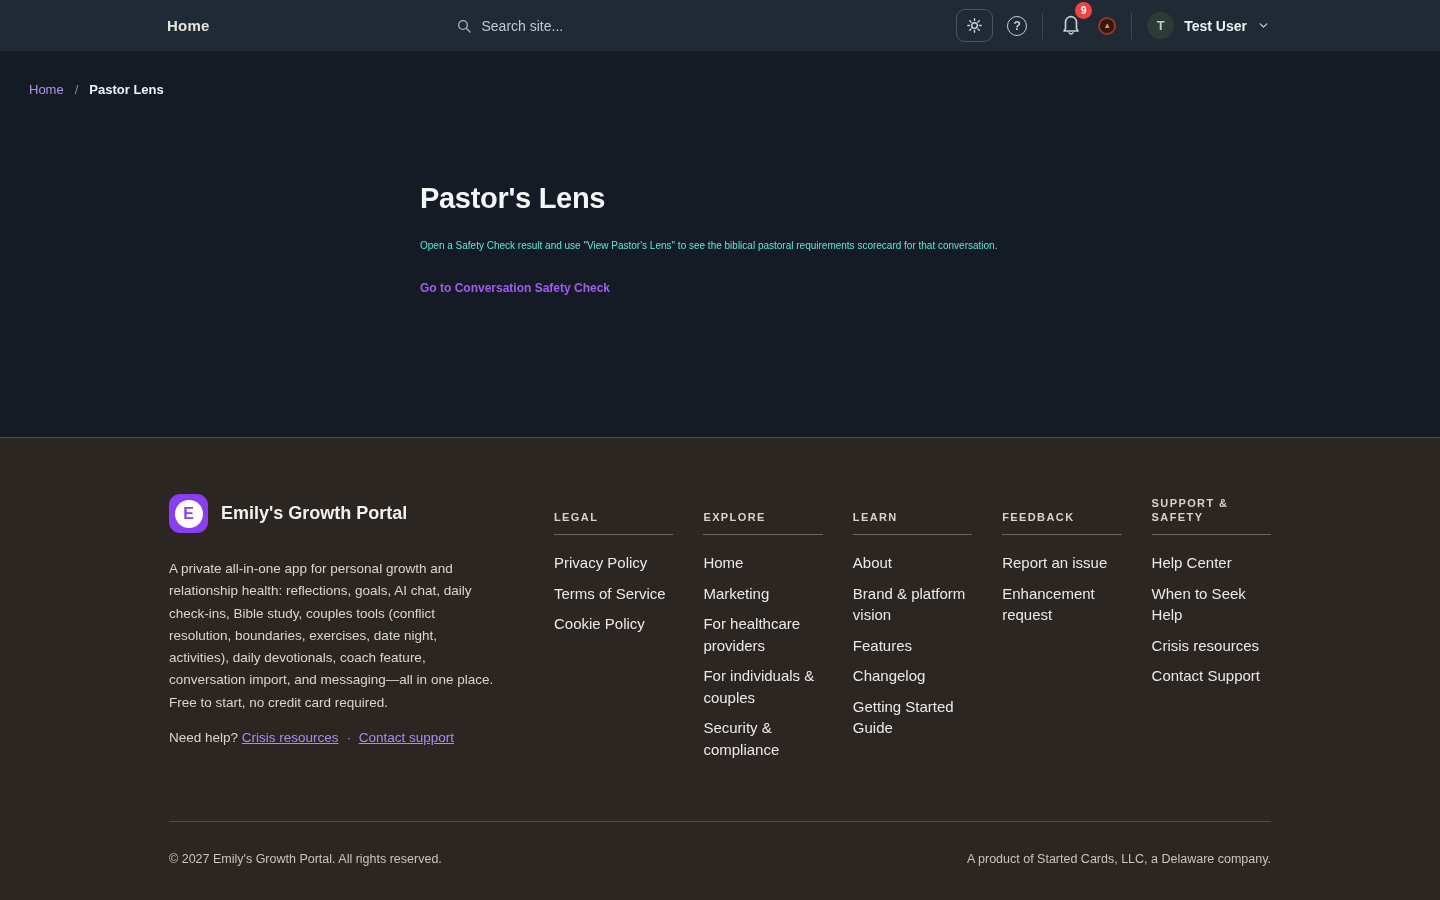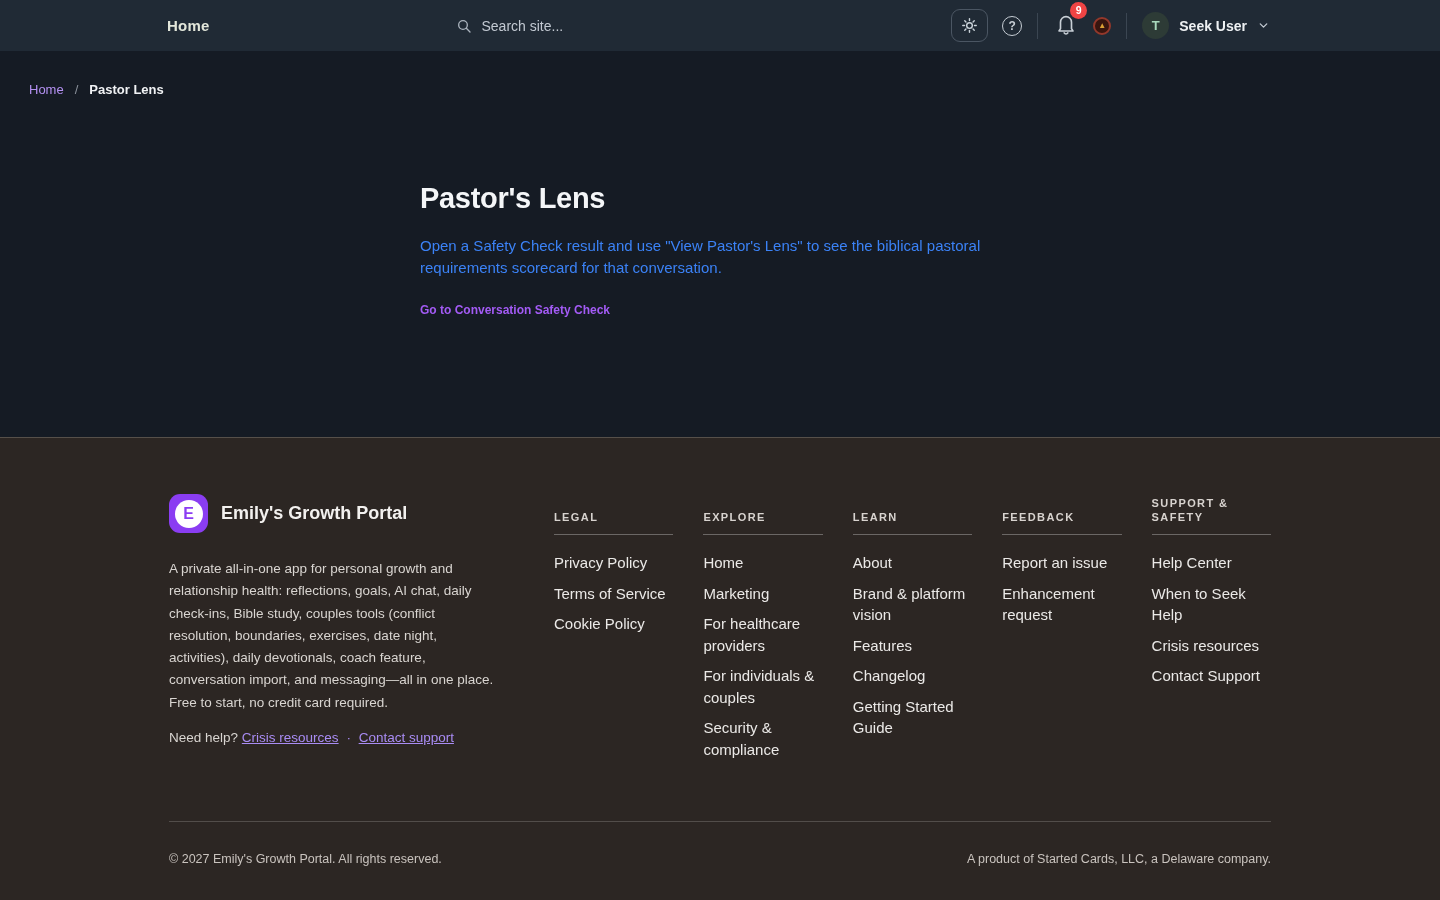"Seek User" span.user-name { text: Seek -> Test }
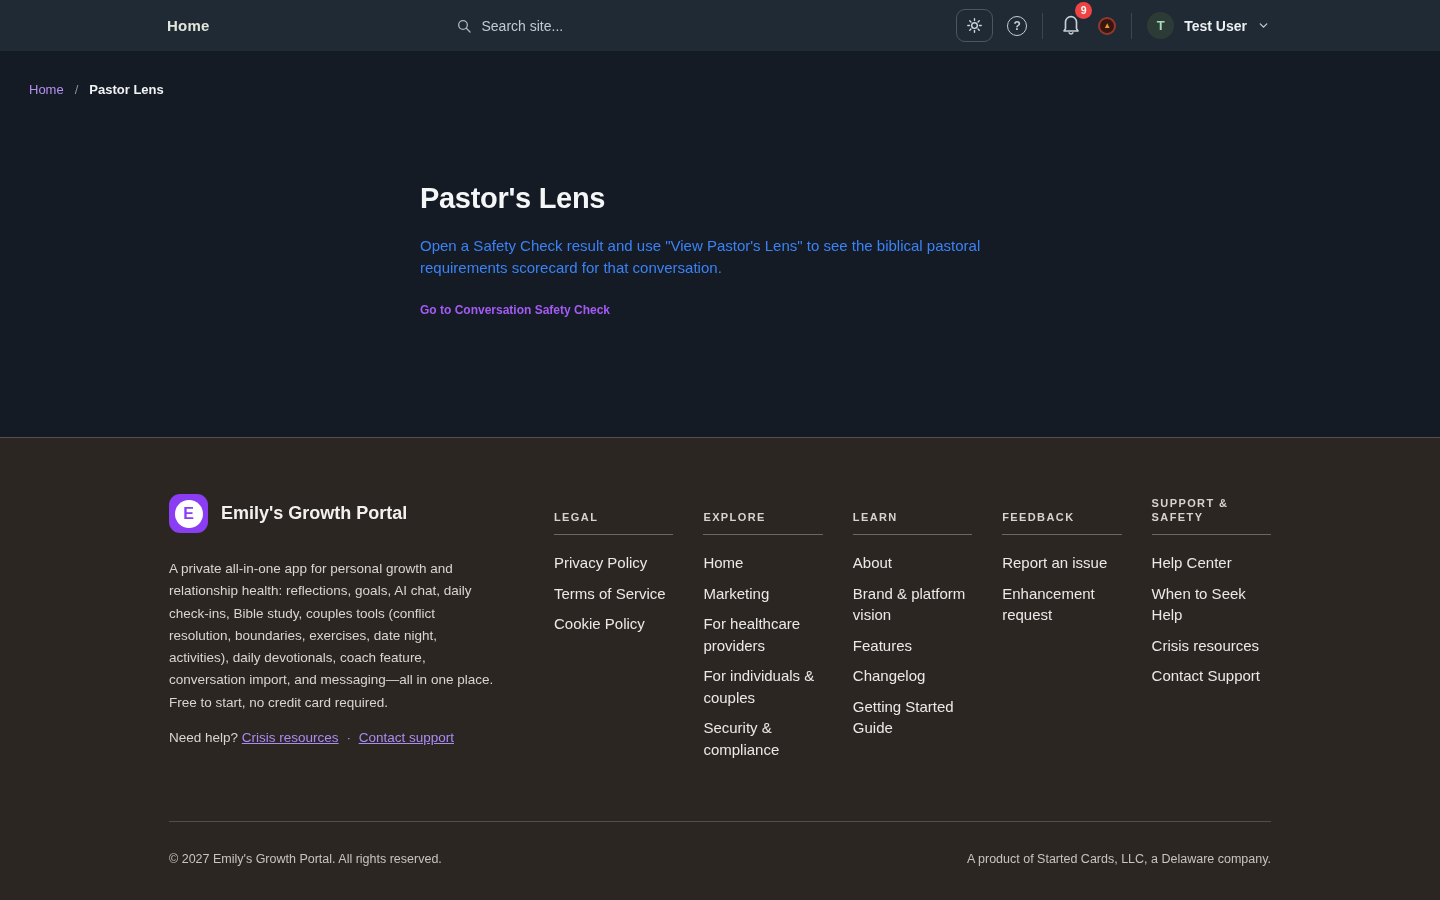"Open a Safety Check result" .page-desc { color: #3b82f6 -> #5eead4; font-size: 15px -> 10px }
